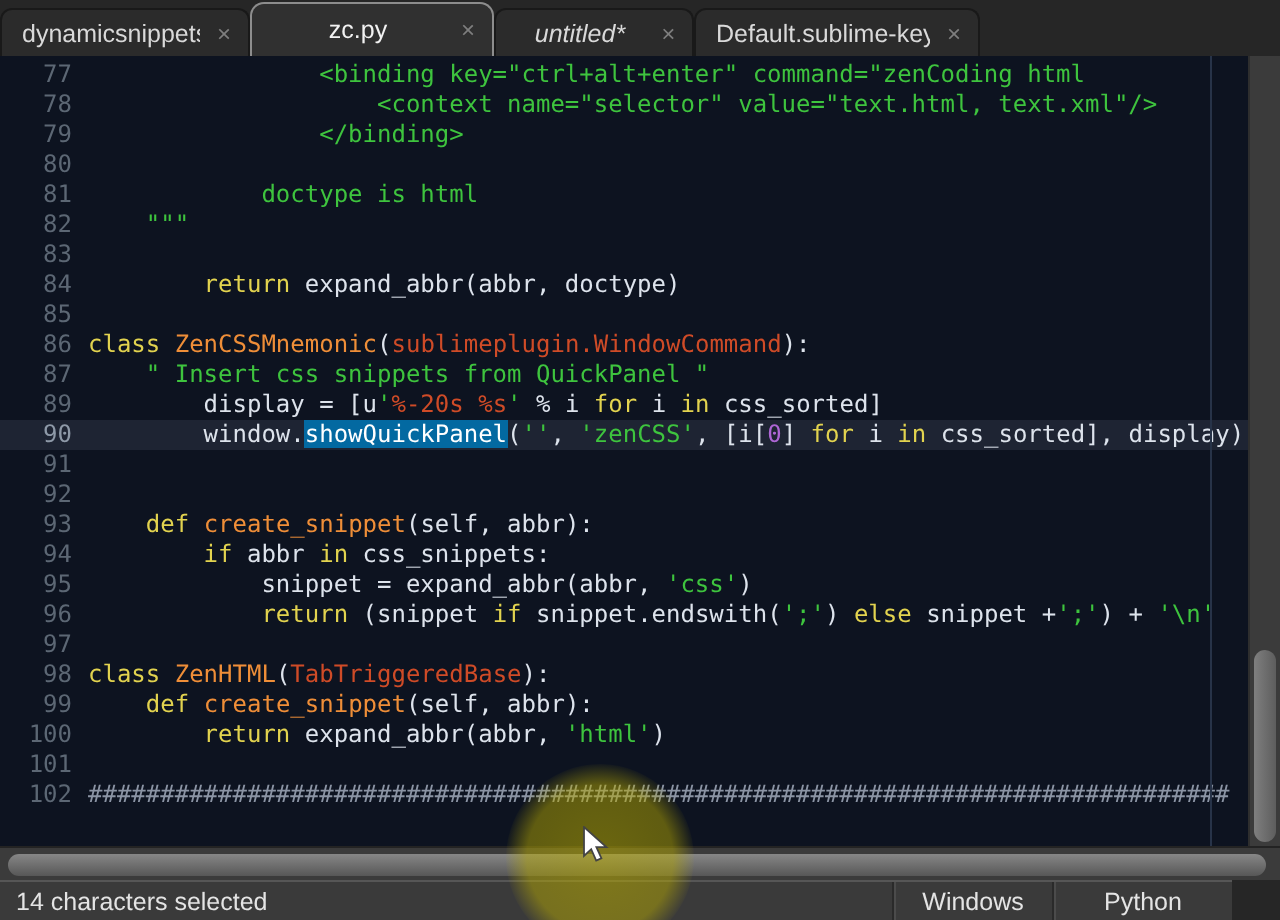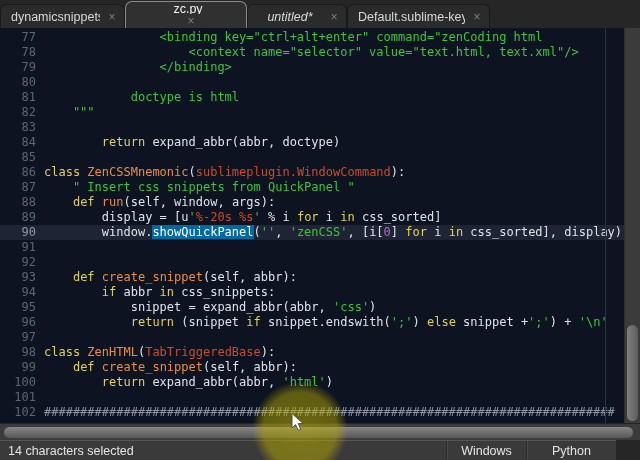"zc.py" .tab.active { flex-direction: column -> none }
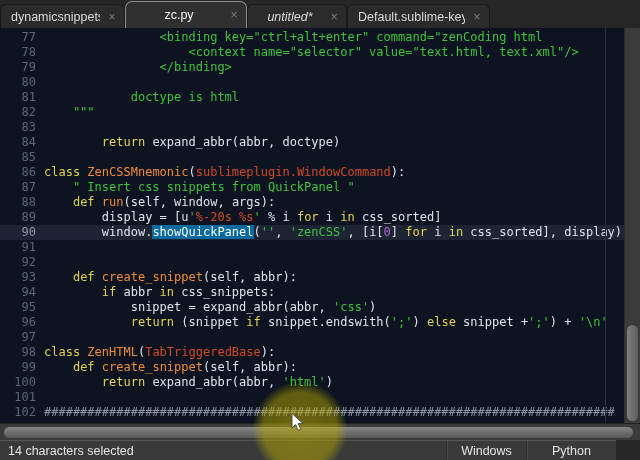"88" div.row { html: <div><span>88</span><span><span> </span><span>def</span><span> </span><span>run</span><span>(self, window, args):</span></span></div> -> none }
